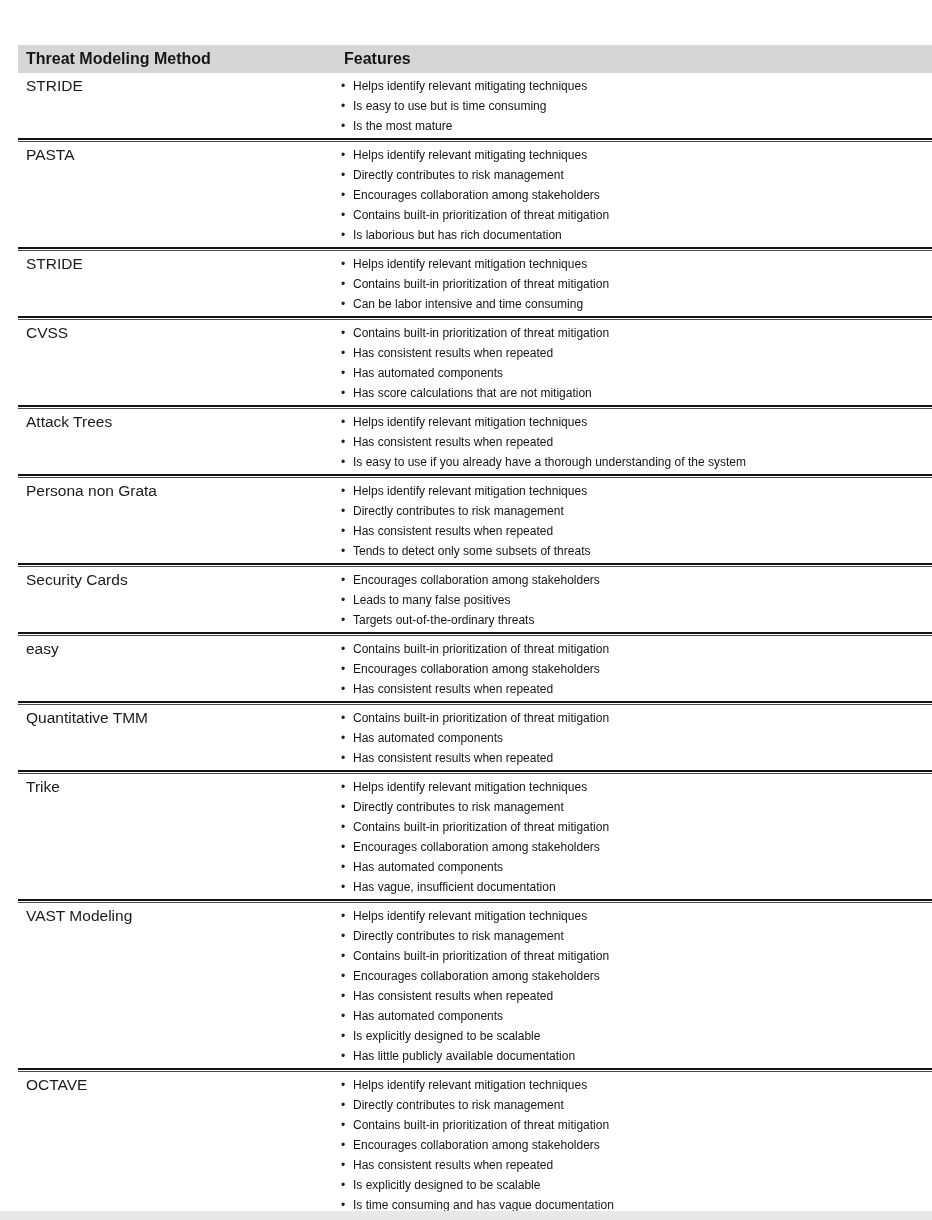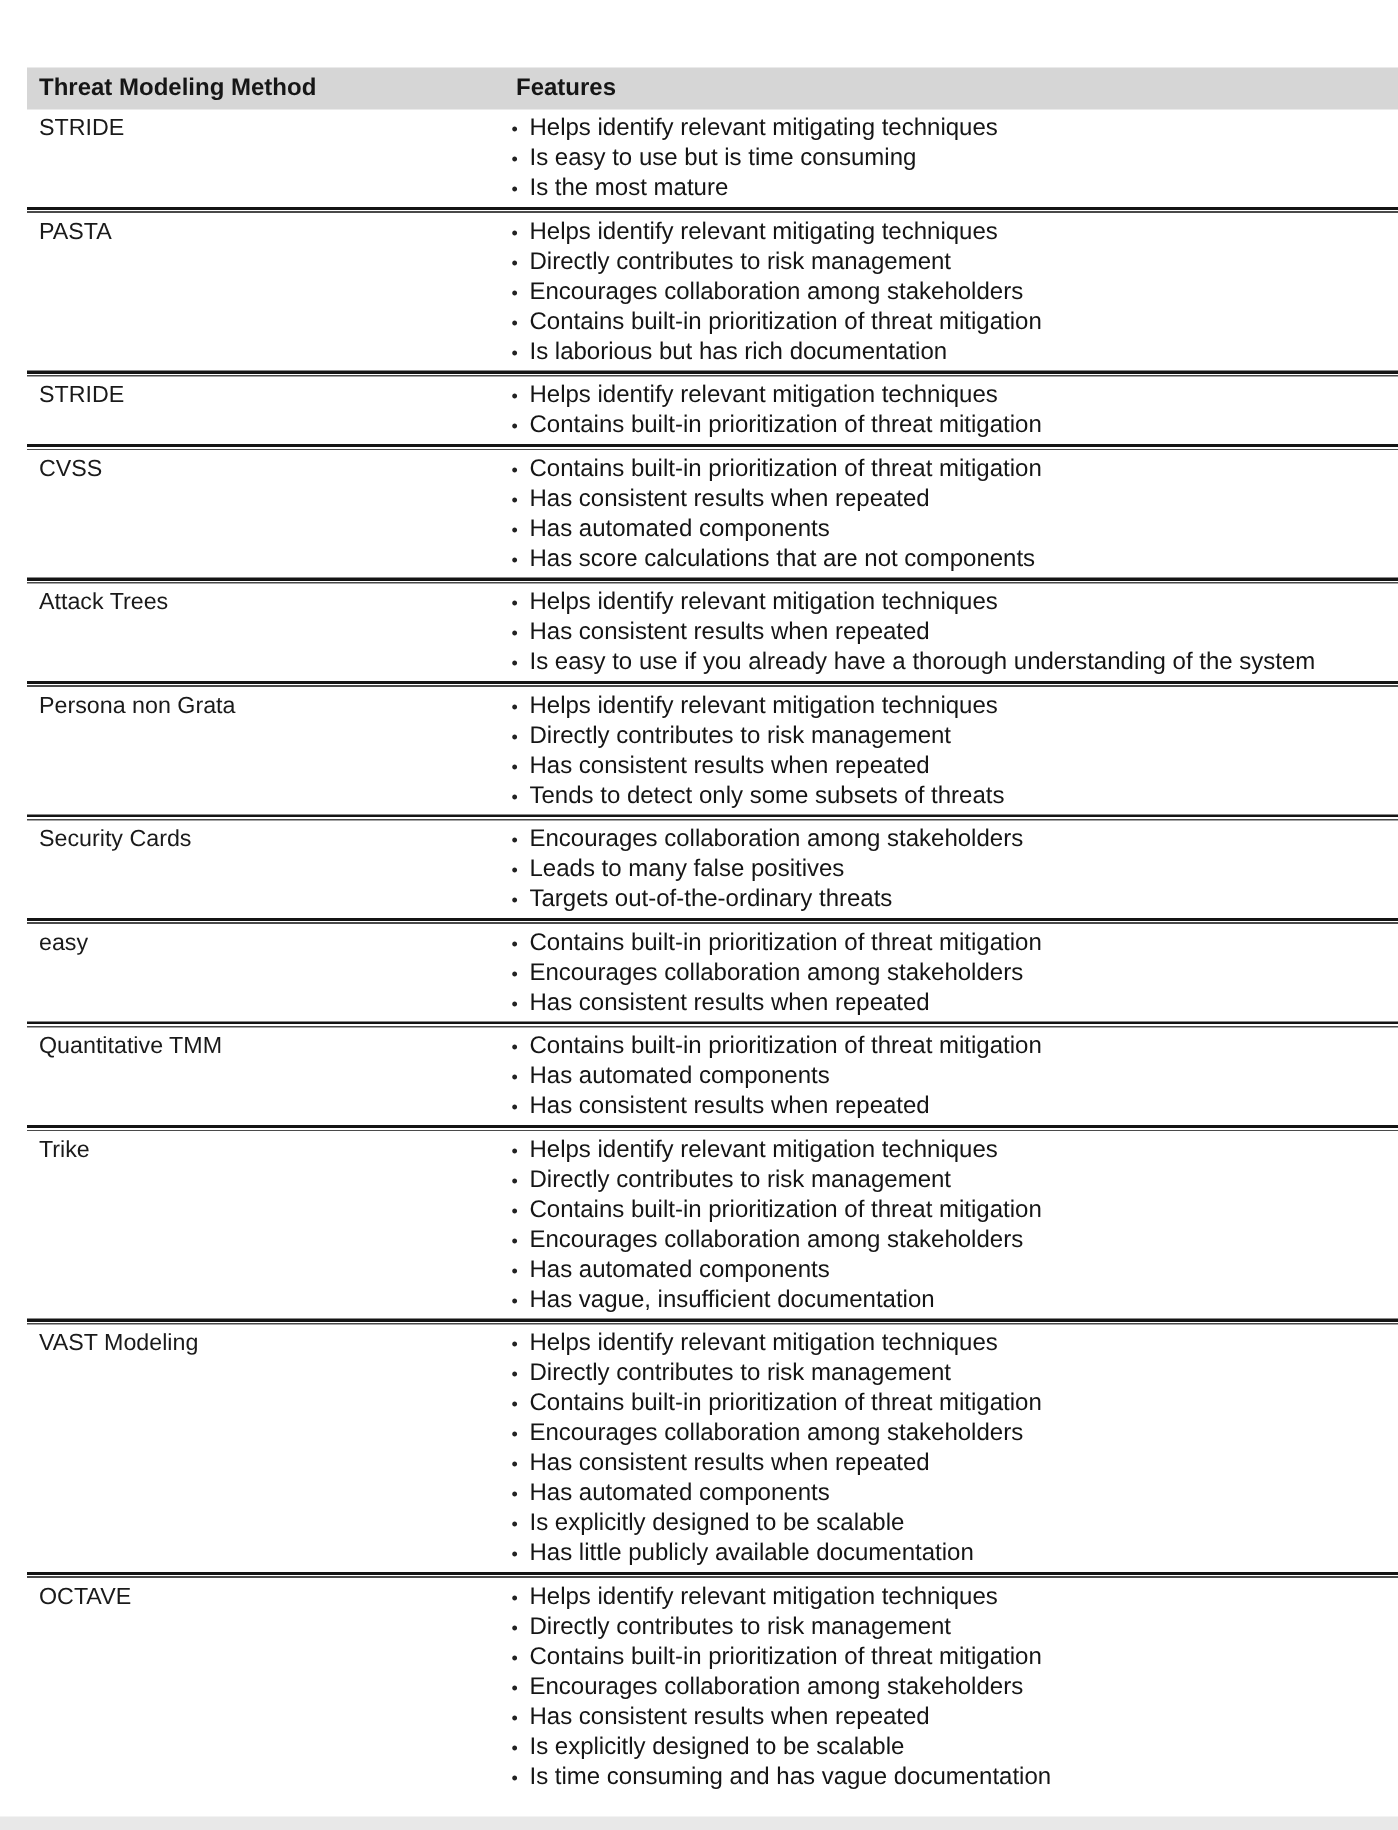"Helps identify relevant mitigating" .bullet { font-size: 16px -> 12px }
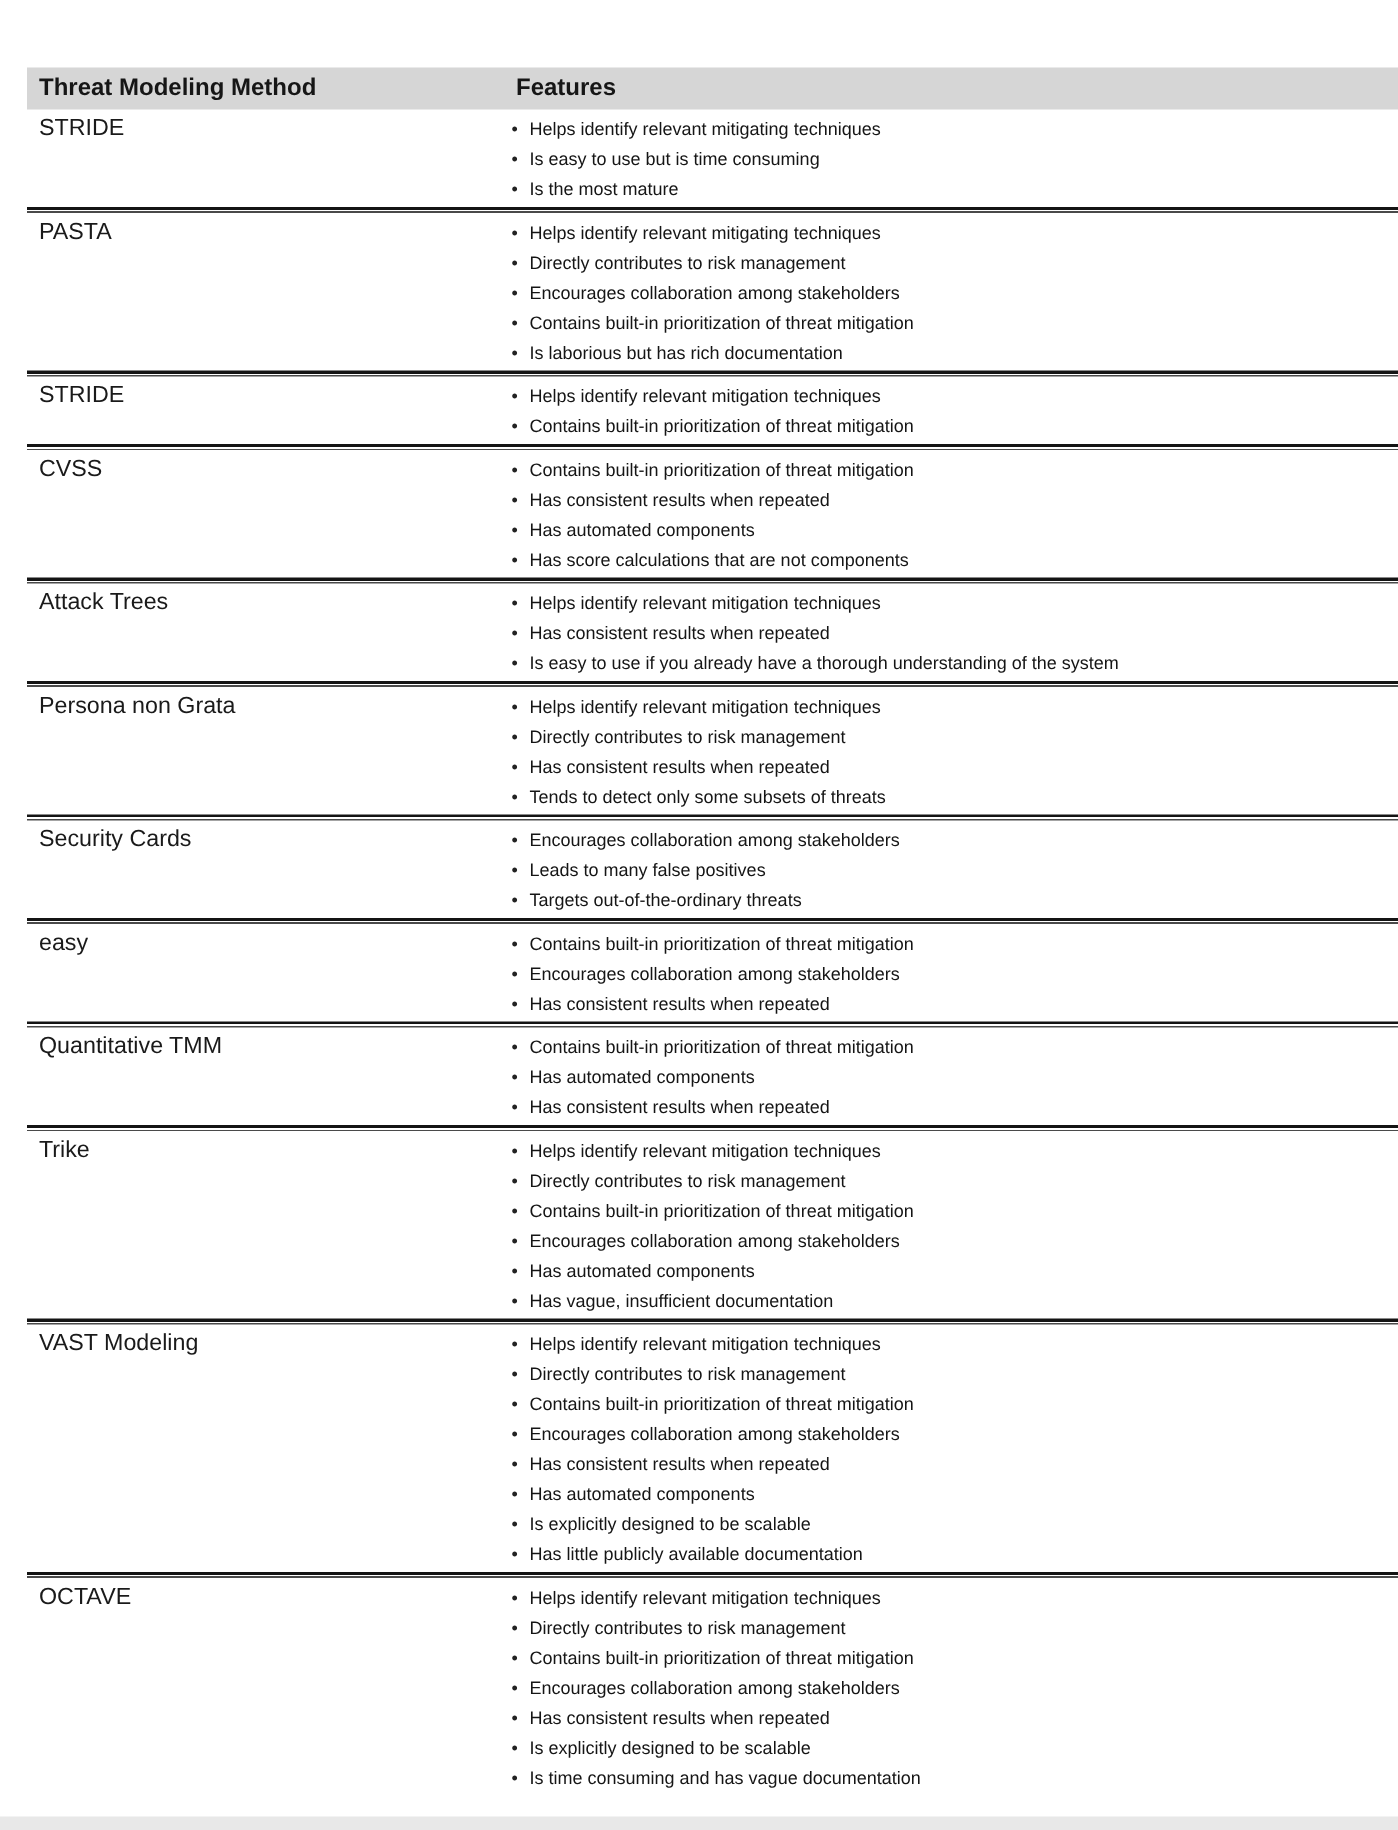"Can be labor intensive and" div.bullet { html: none -> <div>Can be labor intensive and time consuming</div> }
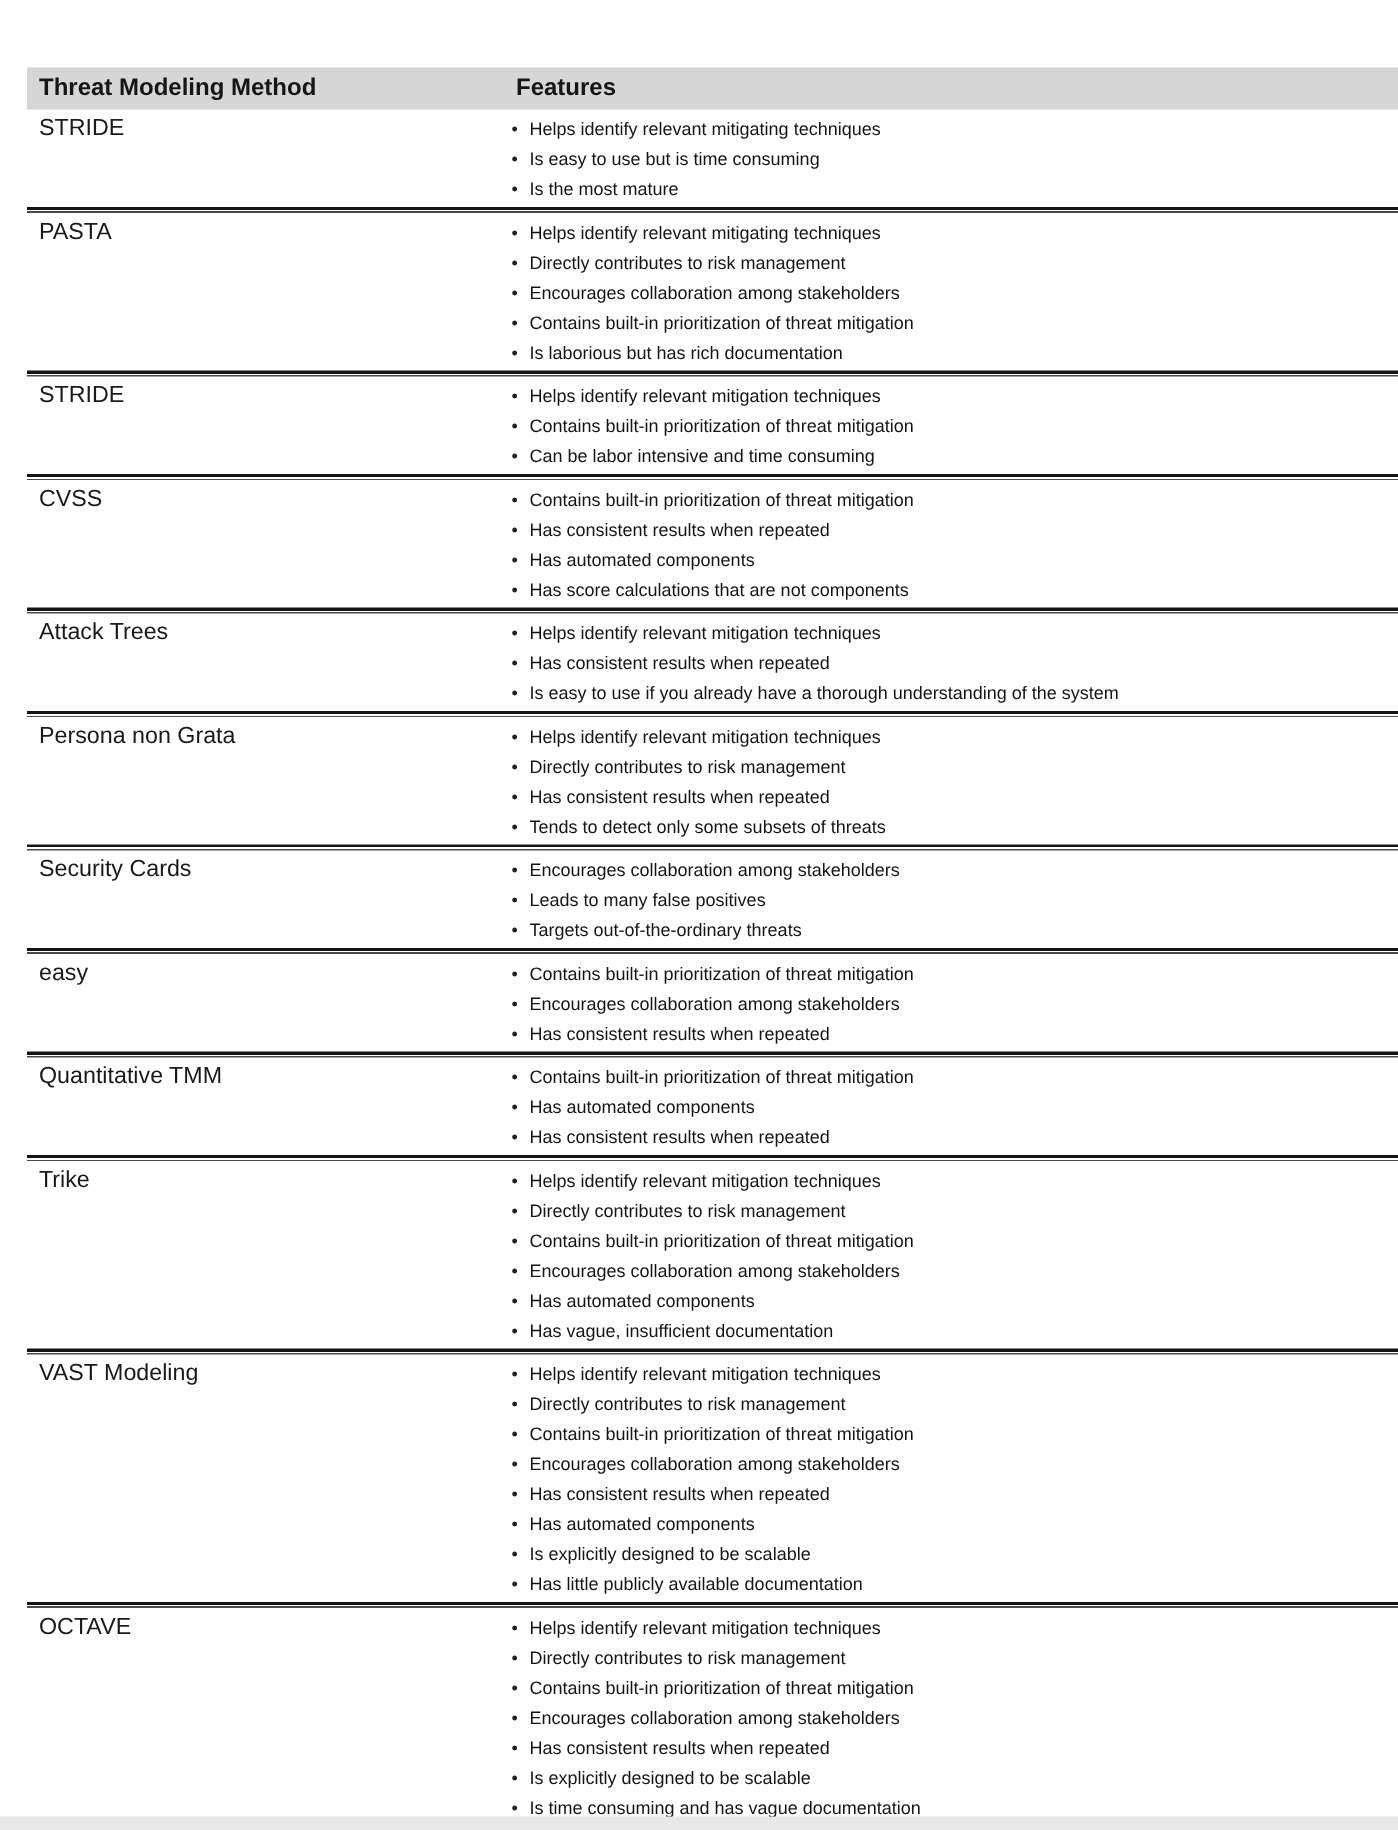"Has score calculations that are" div.bullet { text: components -> mitigation }
